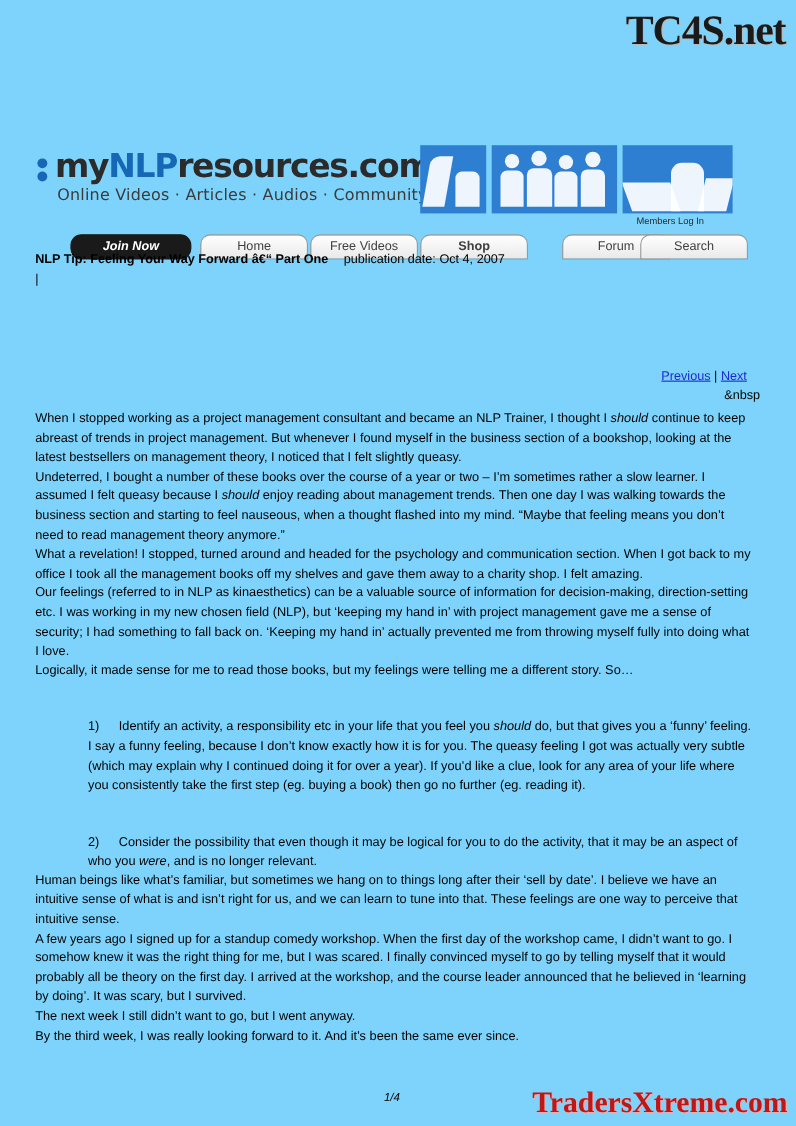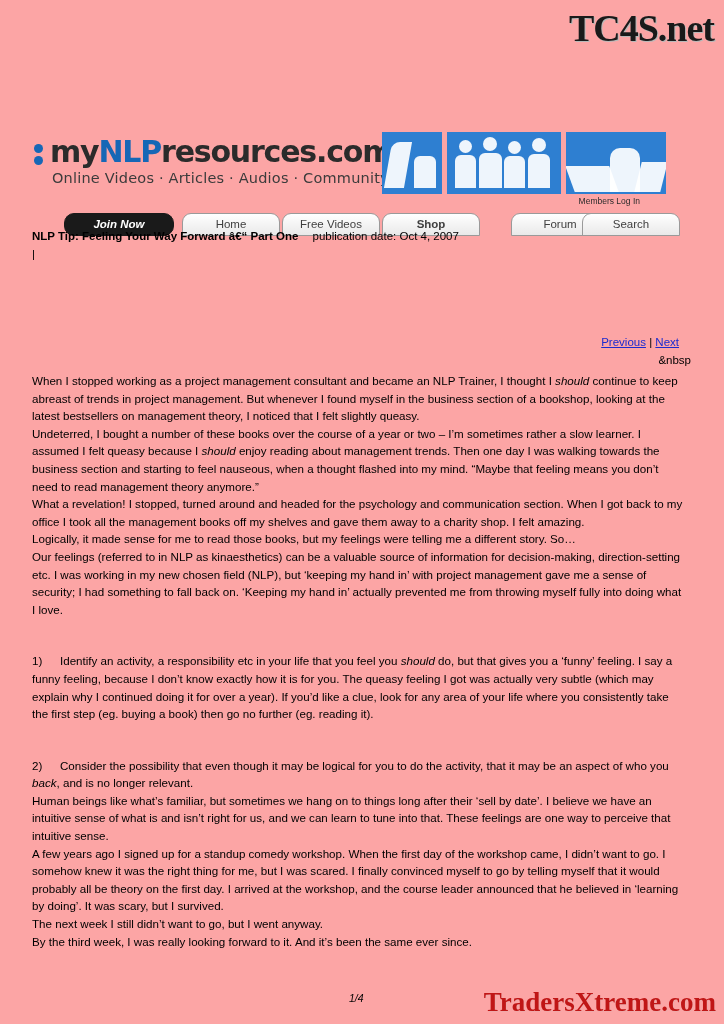"TC4S.net" .page { background: #fca5a5 -> #7dd3fc }
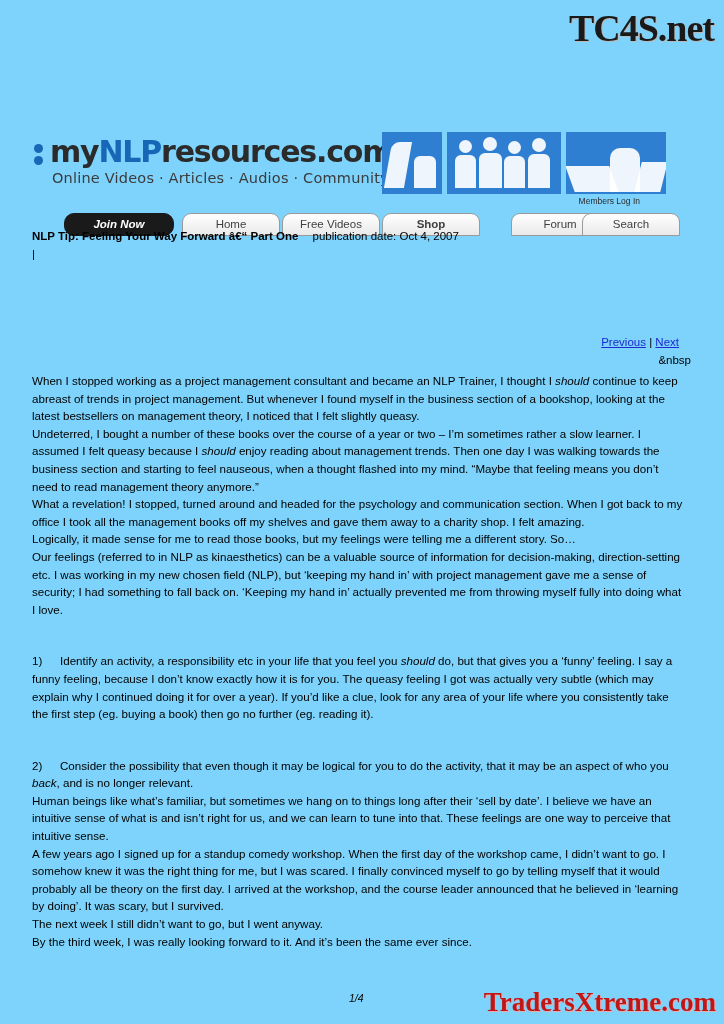"Logically, it made sense for" p { order: before "Our feelings (referred to in" -> after "Our feelings (referred to in" }
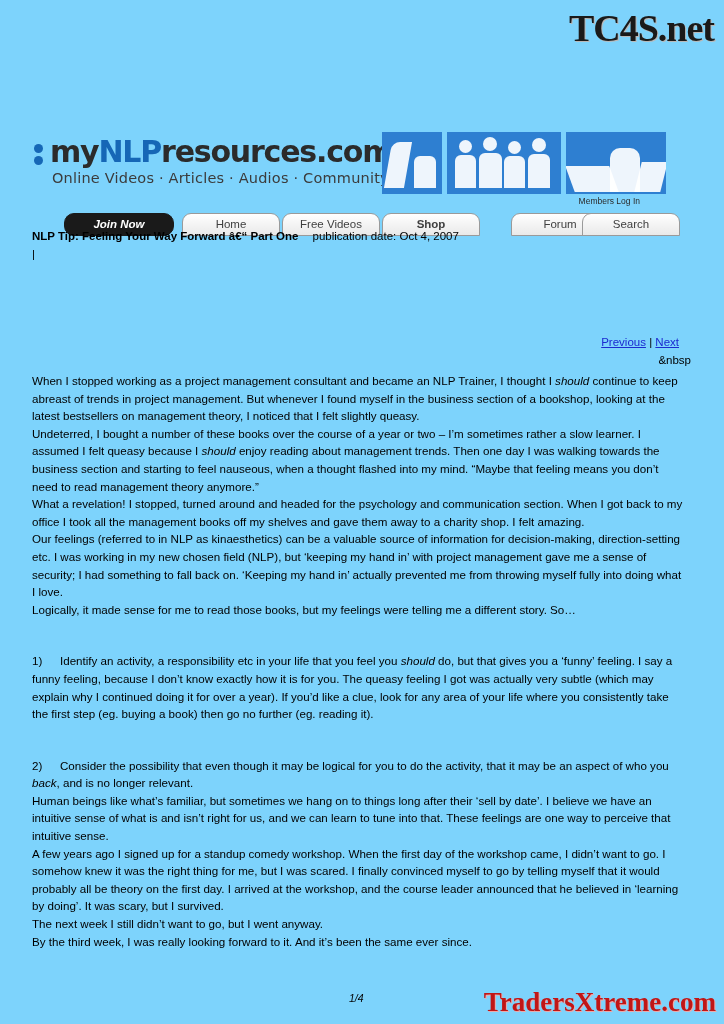"1) Identify an activity, a" .body-text p.spaced { margin-left: none -> 48px }
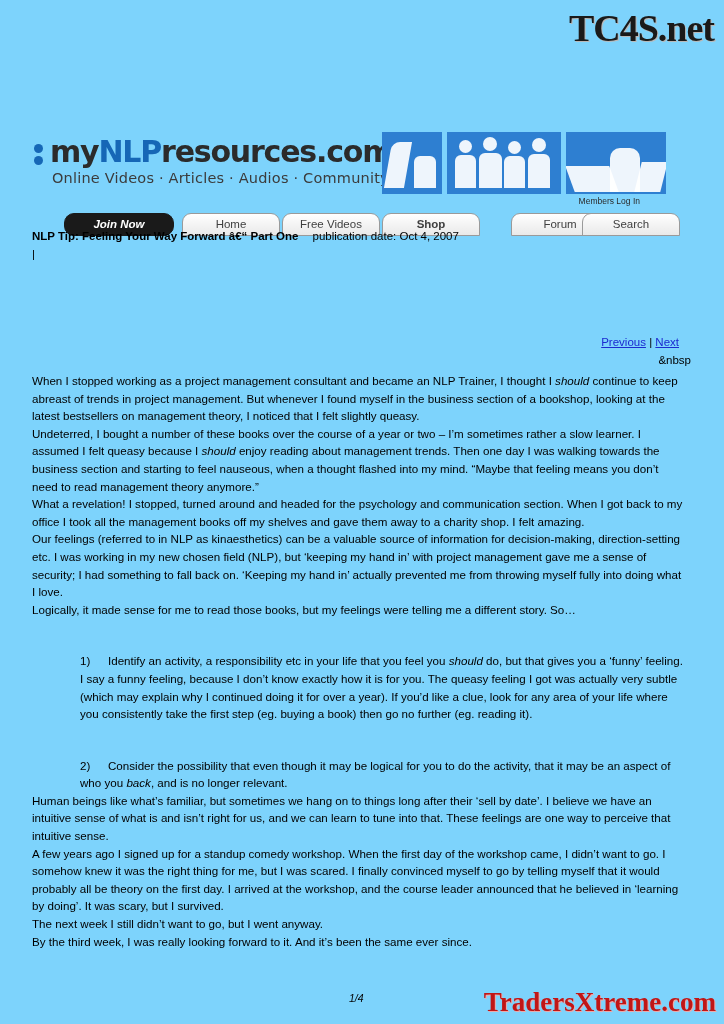"back" em { text: back -> were }
